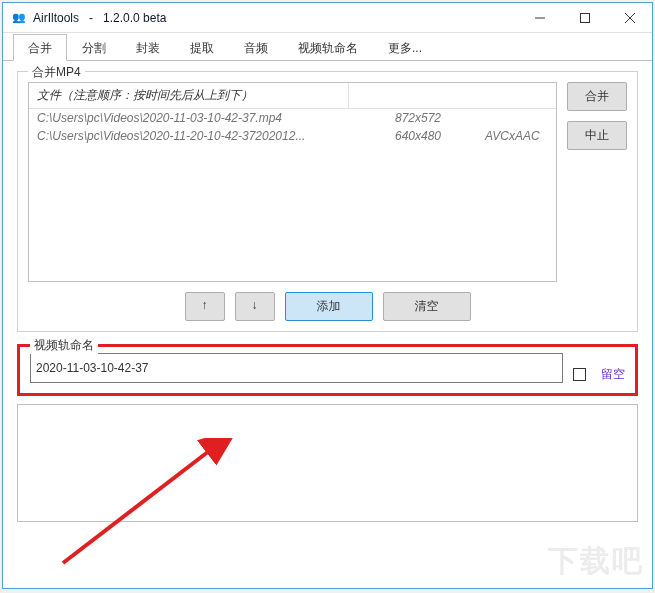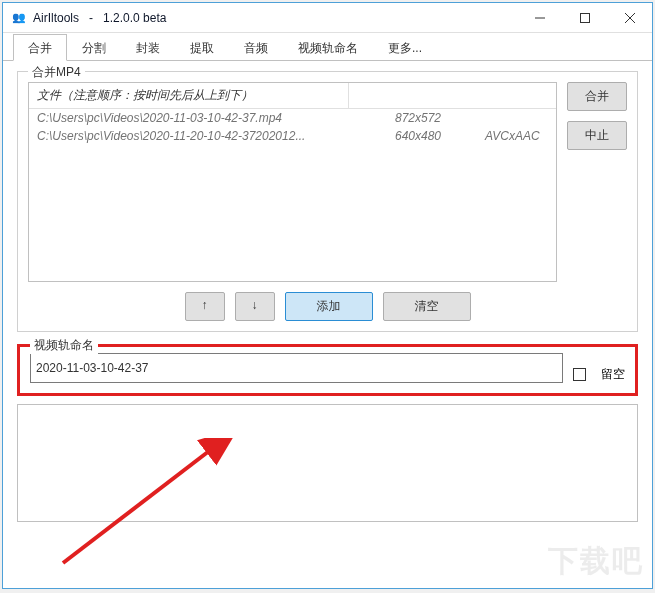"留空" .chk-wrap { color: #000000 -> #6d28d9 }
